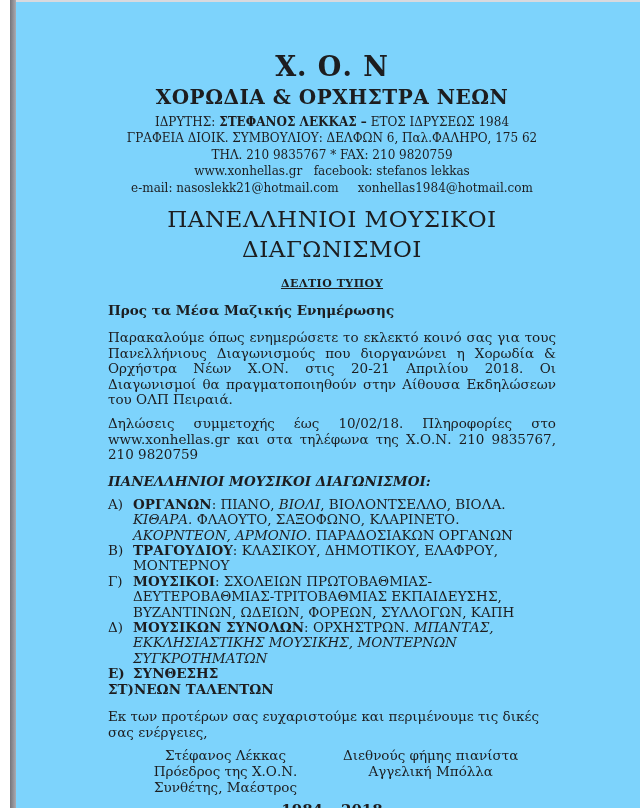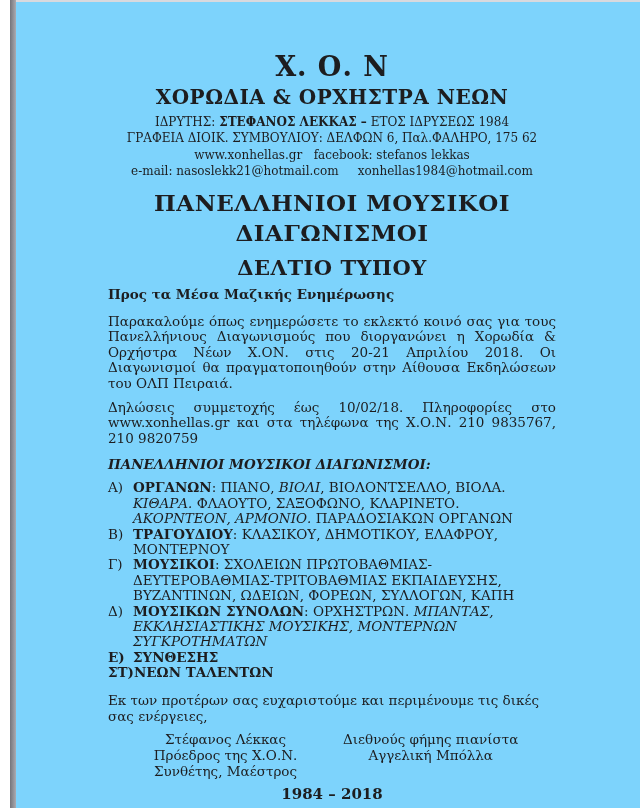"ΤΗΛ. 210 9835767 * FAX:" div { html: none -> <div>ΤΗΛ. 210 9835767 * FAX: 210 9820759</div> }
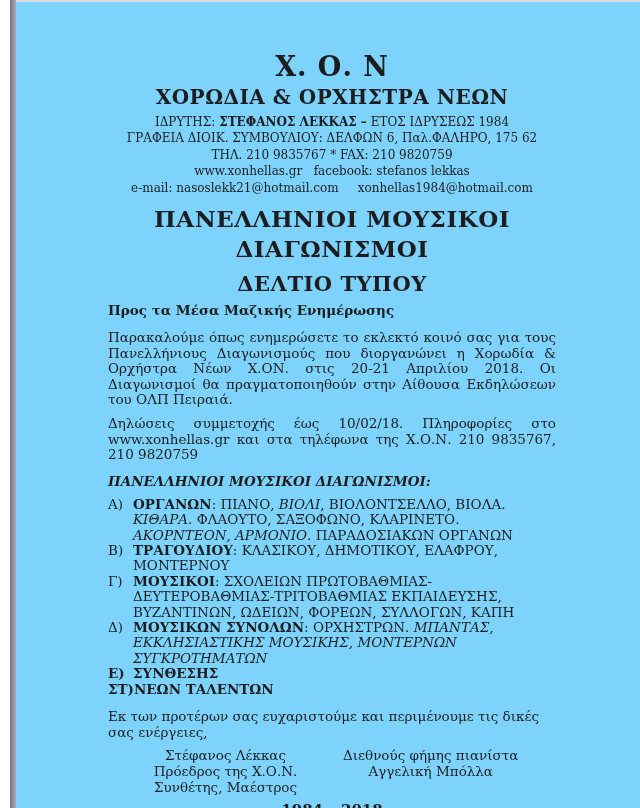"ΠΑΝΕΛΛΗΝΙΟΙ ΜΟΥΣΙΚΟΙ ΔΙΑΓΩΝΙΣΜΟΙ" .main-title { font-weight: bold -> normal }
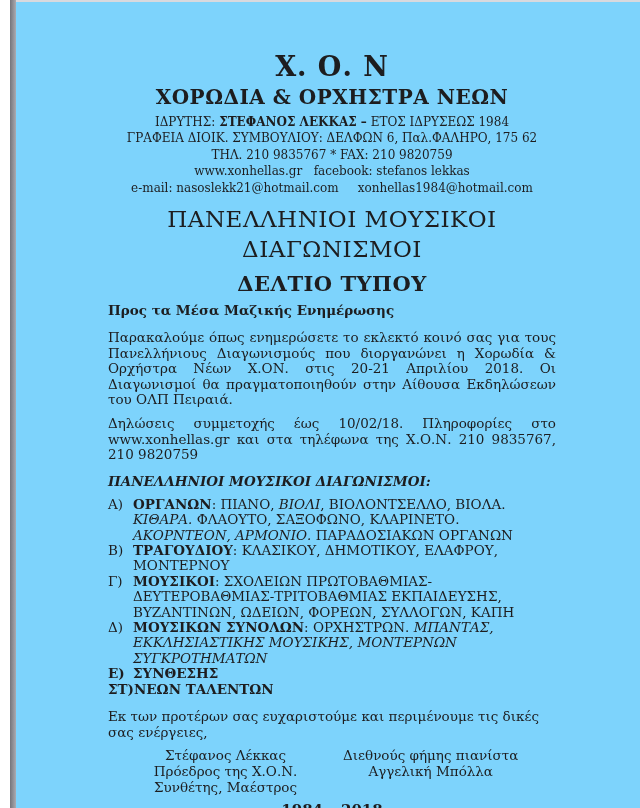"ΔΕΛΤΙΟ ΤΥΠΟΥ" .subtitle { font-size: 21px -> 11px; text-decoration: none -> underline }
